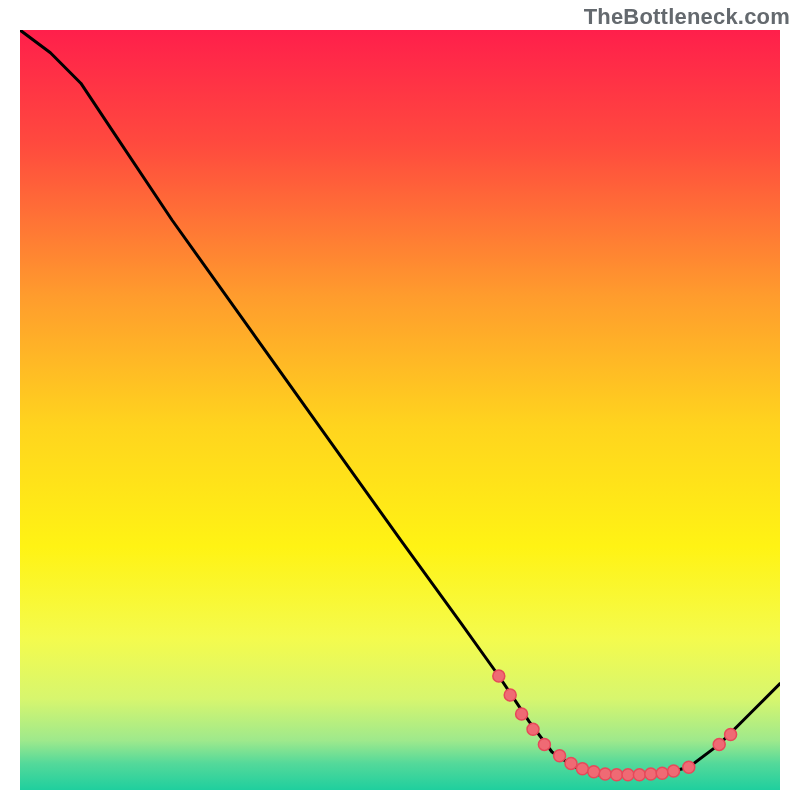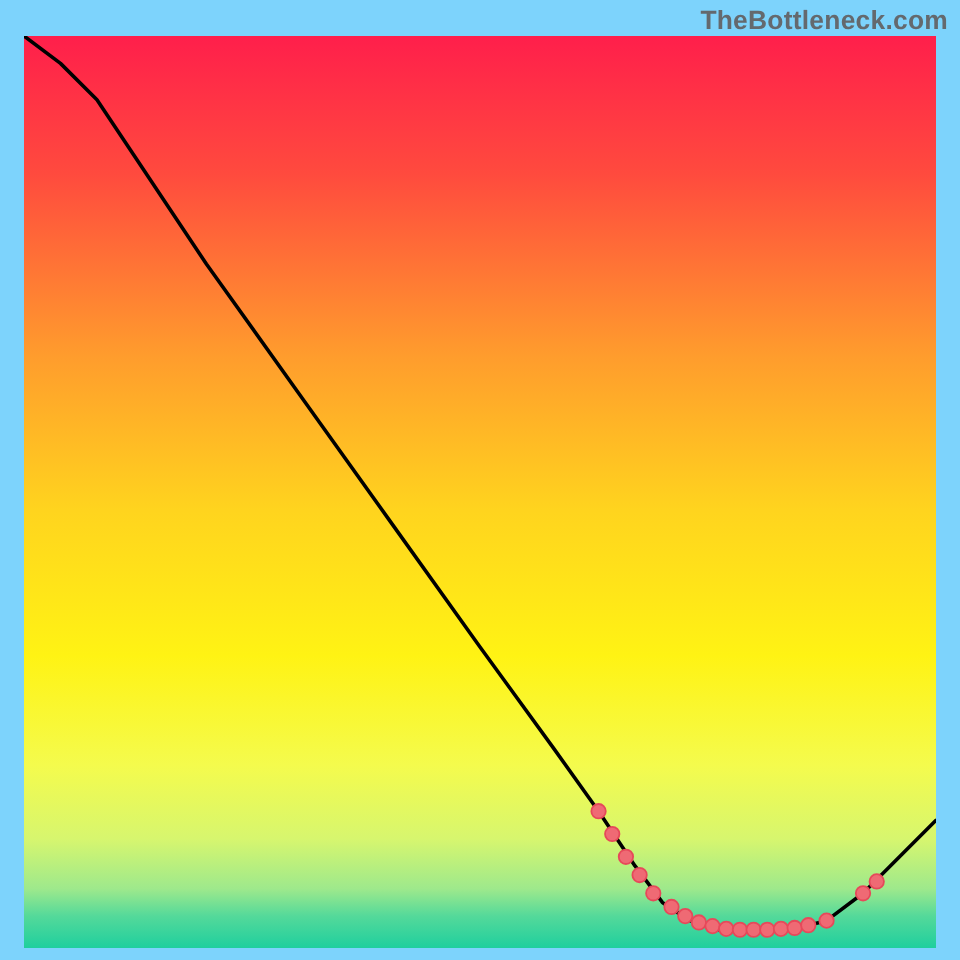"TheBottleneck.com" .outer { background: #7dd3fc -> #ffffff }
